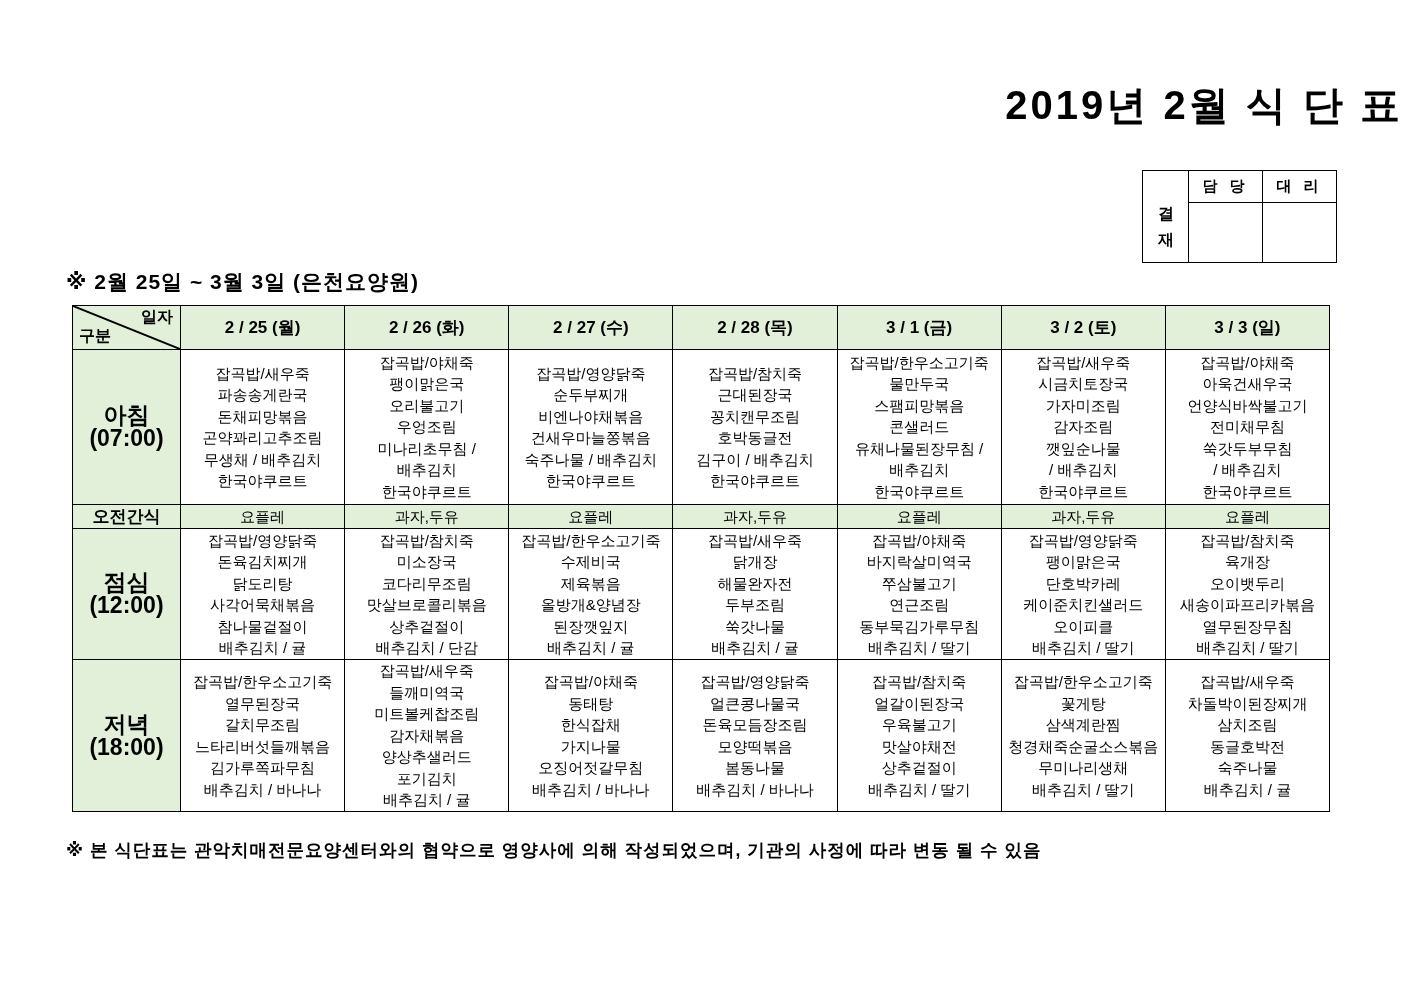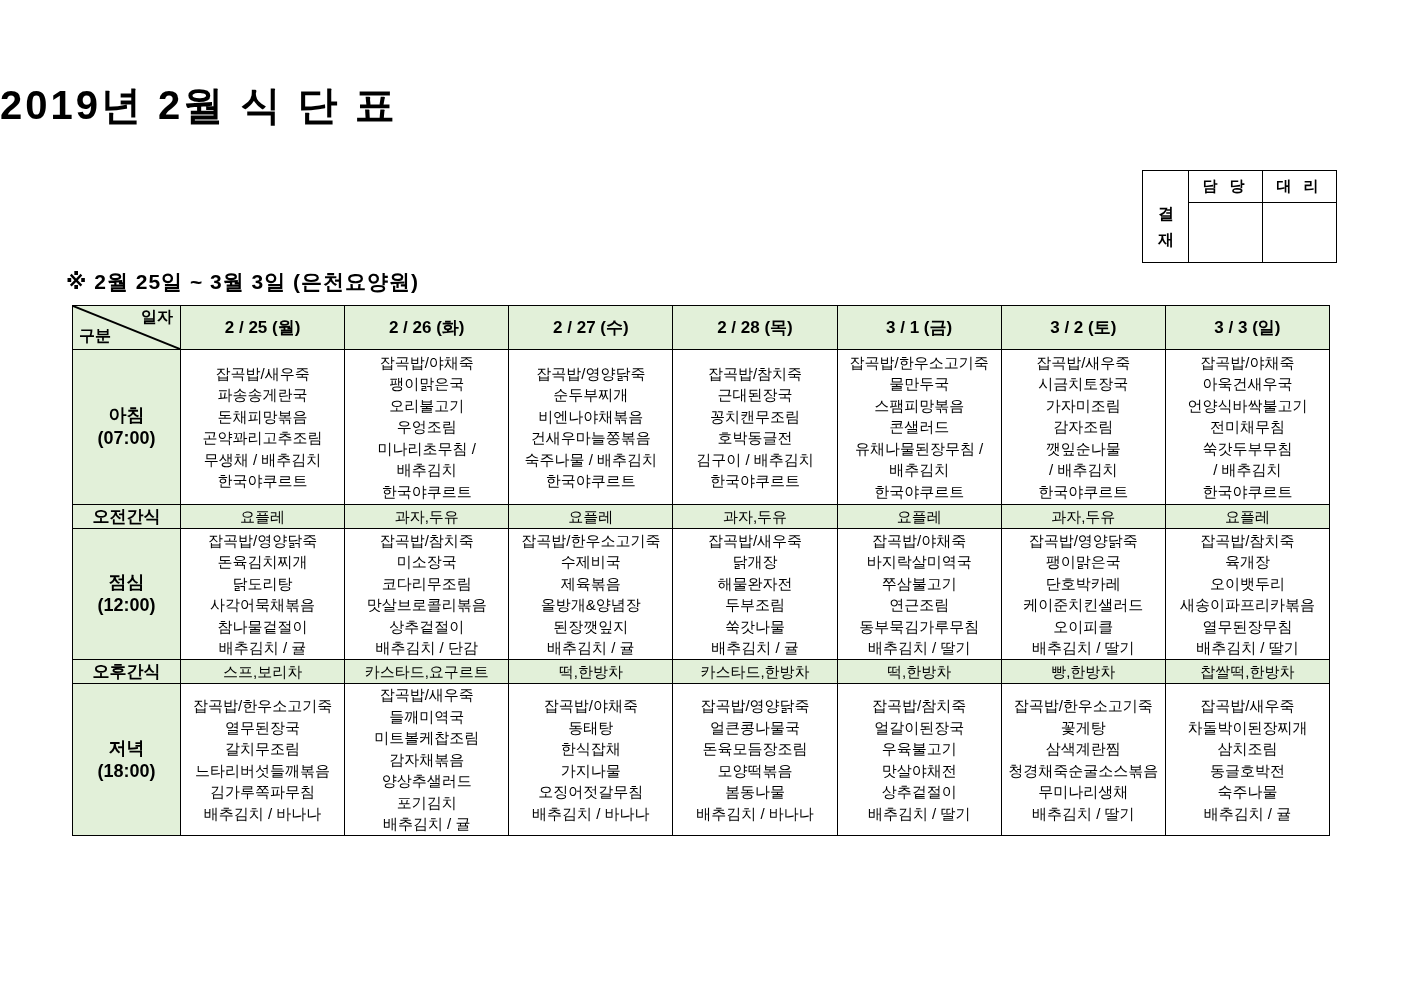"2019년 2월 식 단 표" .page-title { text-align: left -> right }
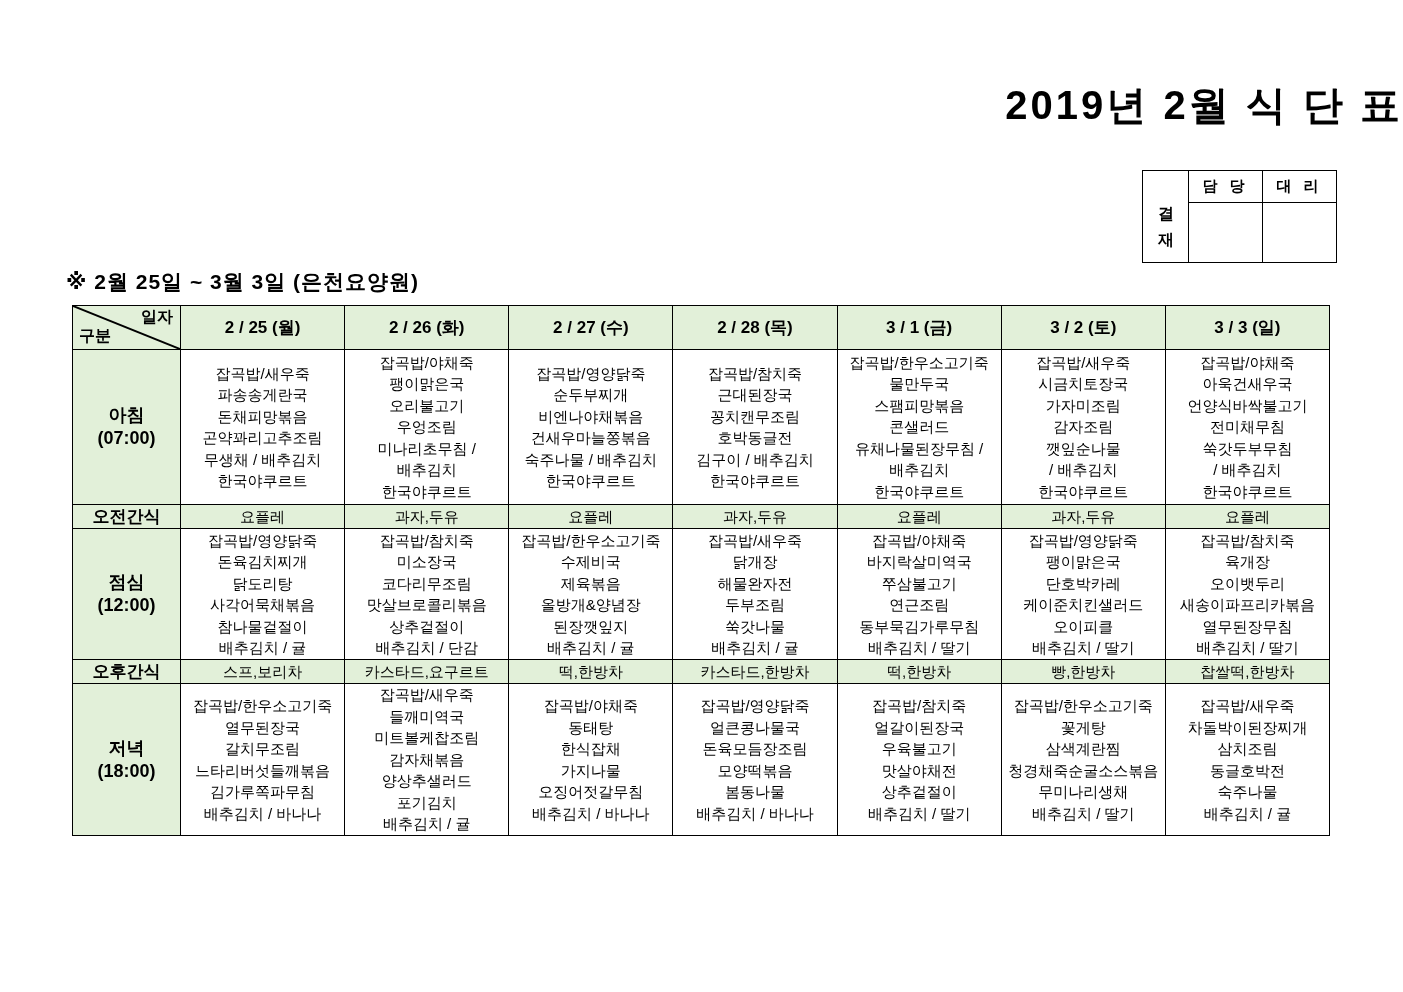"아침" th.row-label { font-size: 18px -> 23px }
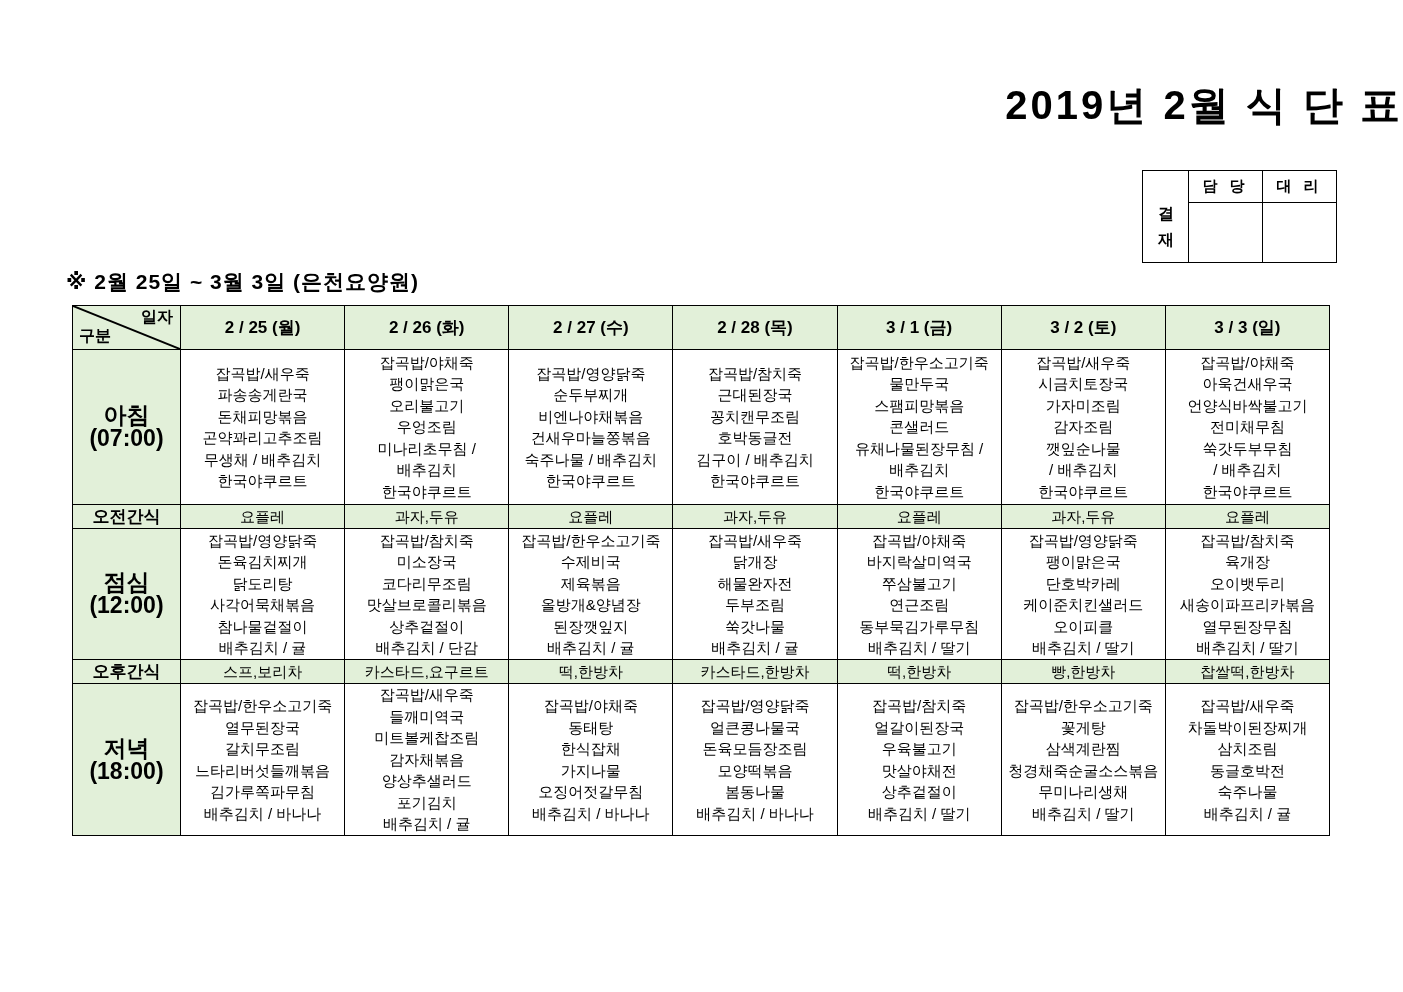"오후간식" tr.row-pmsnack { html: <tr> <th> <div>오후간식</div> </th> <td> <div>스프,보리차</div> </td> <td> <div>카스타드,요구르트</div> </td> <td> <div>떡,한방차</div> </td> <td> <div>카스타드,한방차</div> </td> <td> <div>떡,한방차</div> </td> <td> <div>빵,한방차</div> </td> <td> <div>찹쌀떡,한방차</div> </td> </tr> -> none }
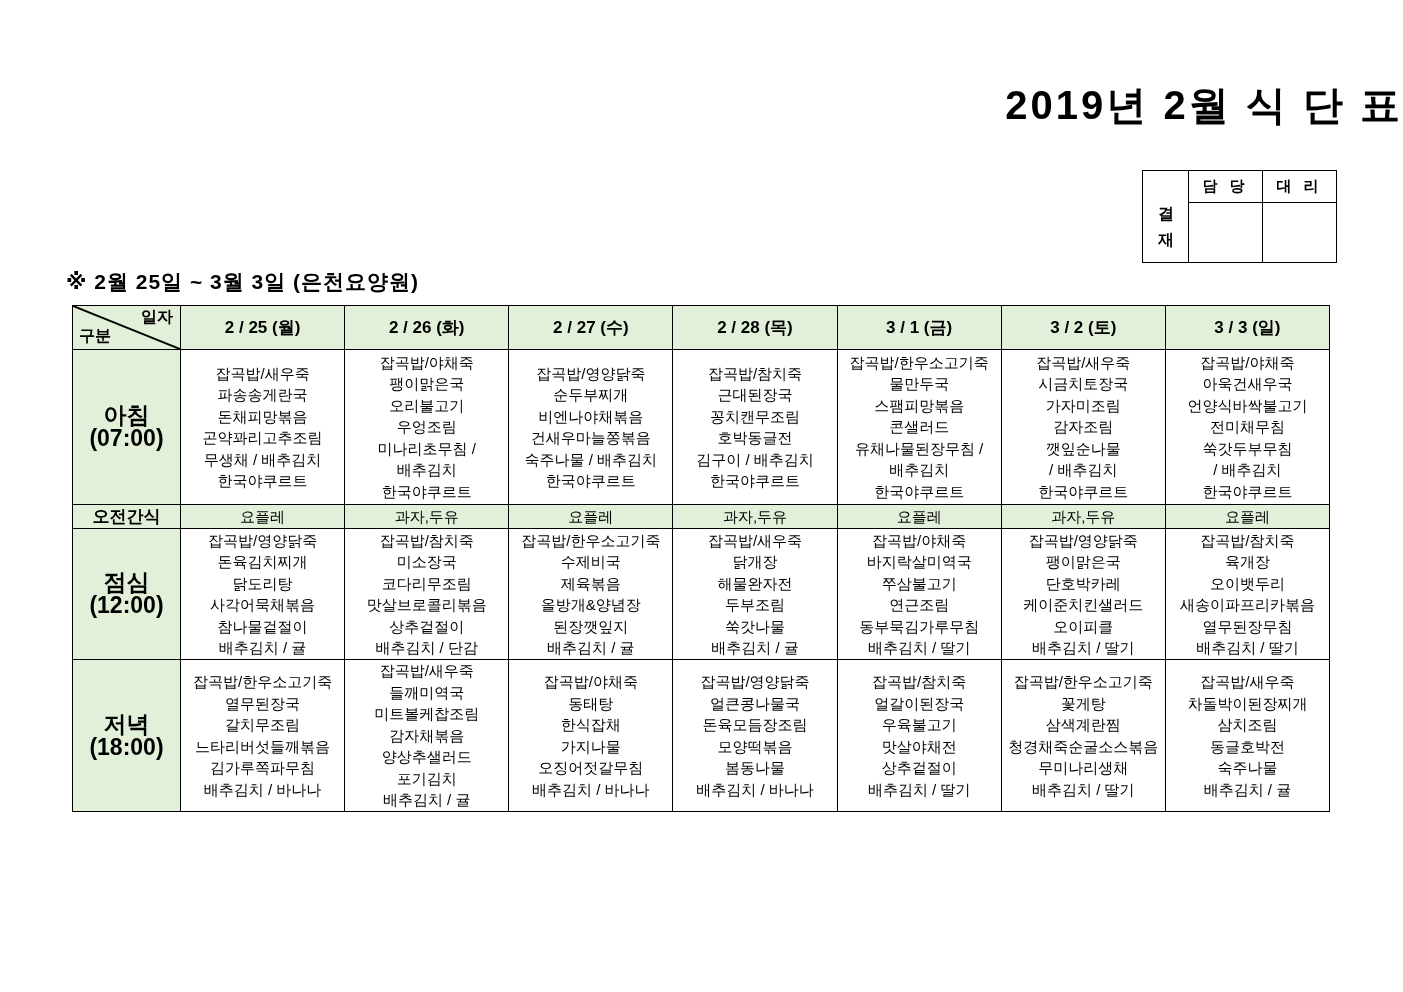"※ 본 식단표는 관악치매전문요양센터와의 협약으로" div.fn { html: none -> <div>※ 본 식단표는 관악치매전문요양센터와의 협약으로 영양사에 의해 작성되었으며, 기관의 사정에 따라 변동 될 수 있음</div> }
